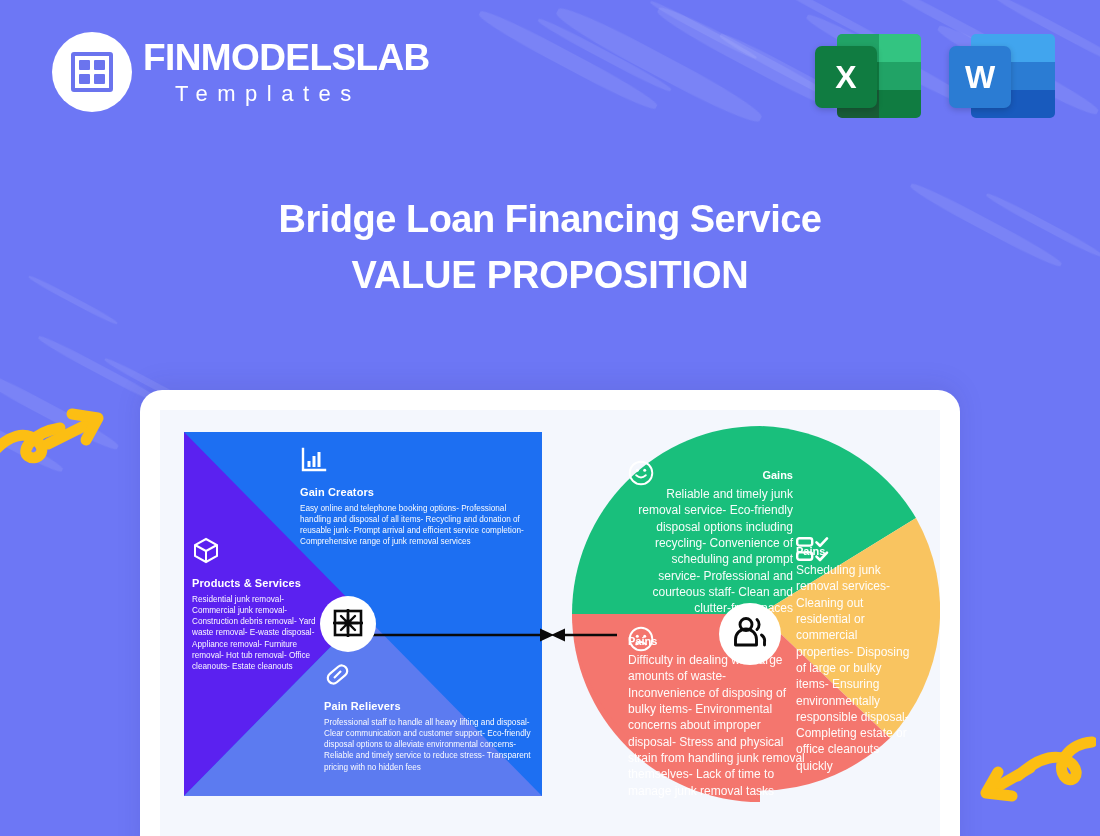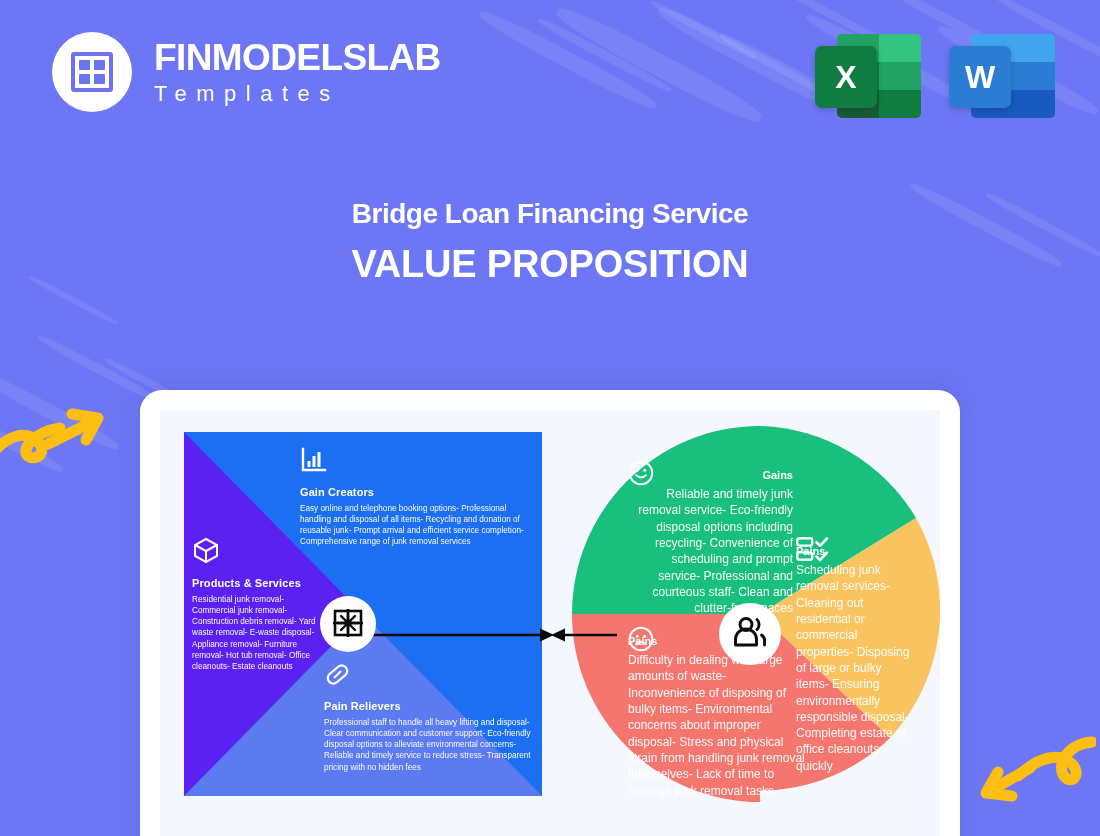"FINMODELSLAB" .header { gap: 22px -> 11px }
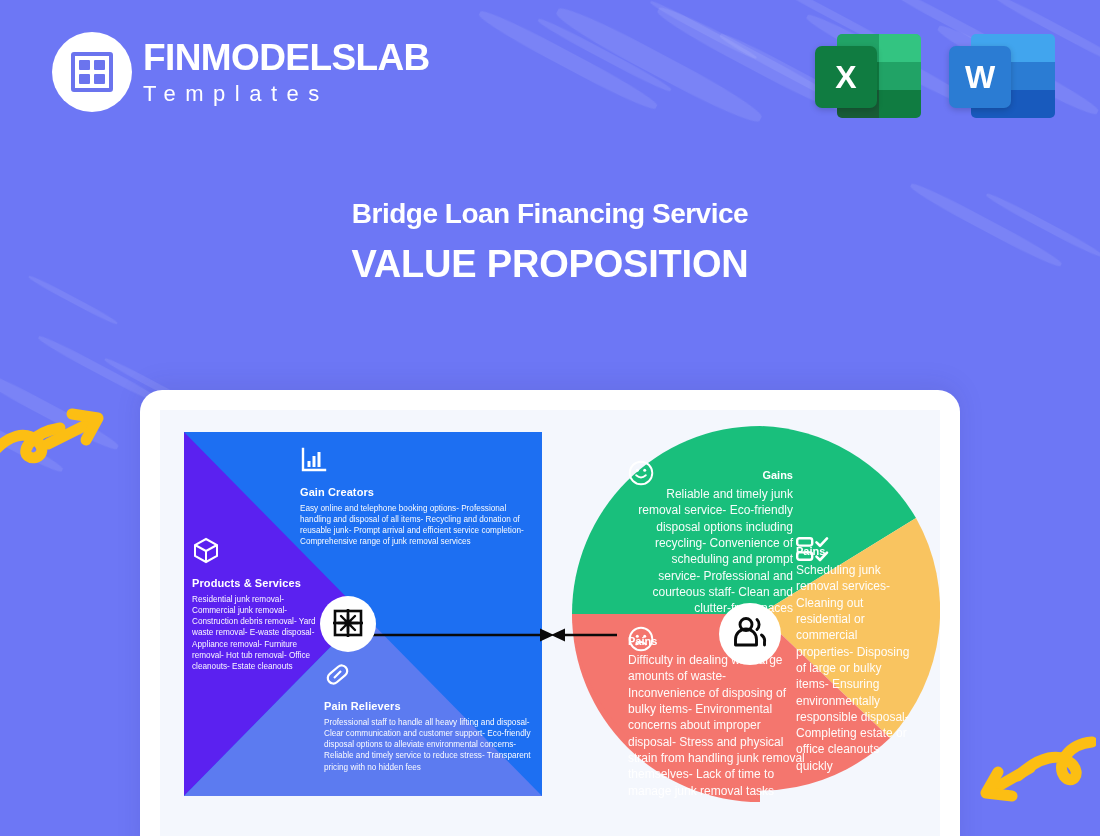"Templates" .brand-sub { margin-left: none -> 32px }
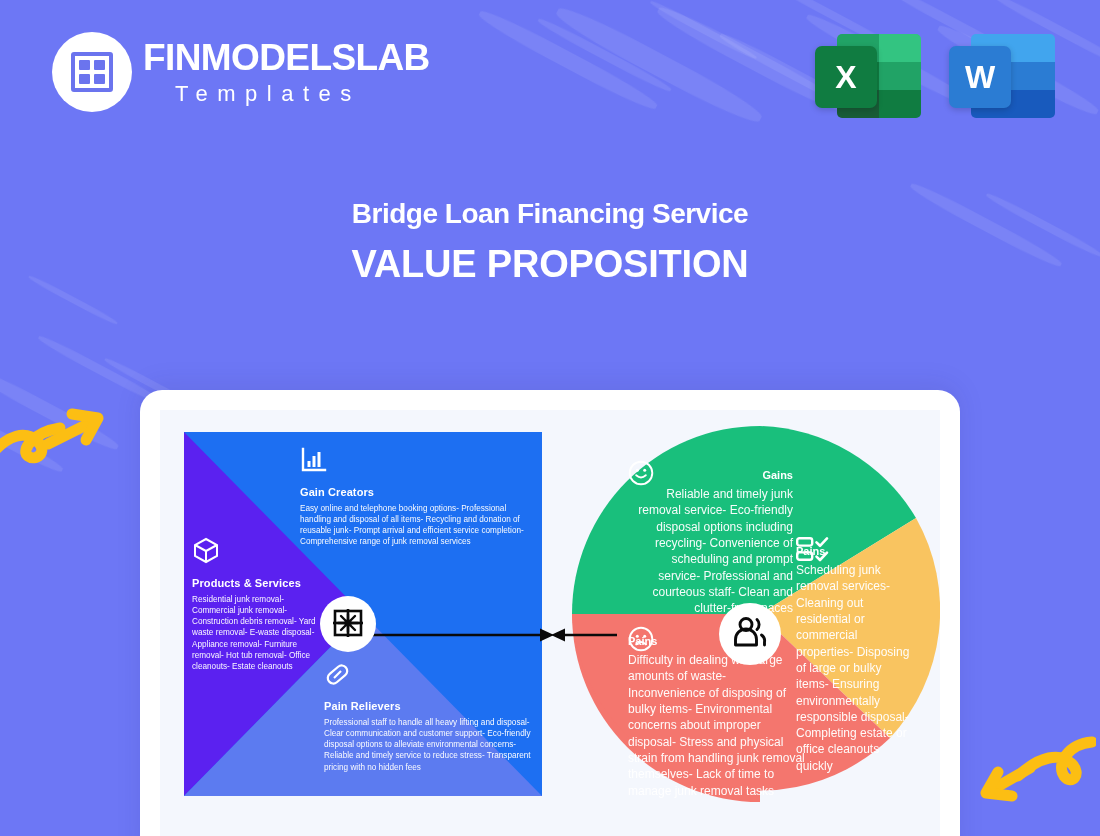"Bridge Loan Financing Service" .title-main { font-size: 28px -> 38px }
